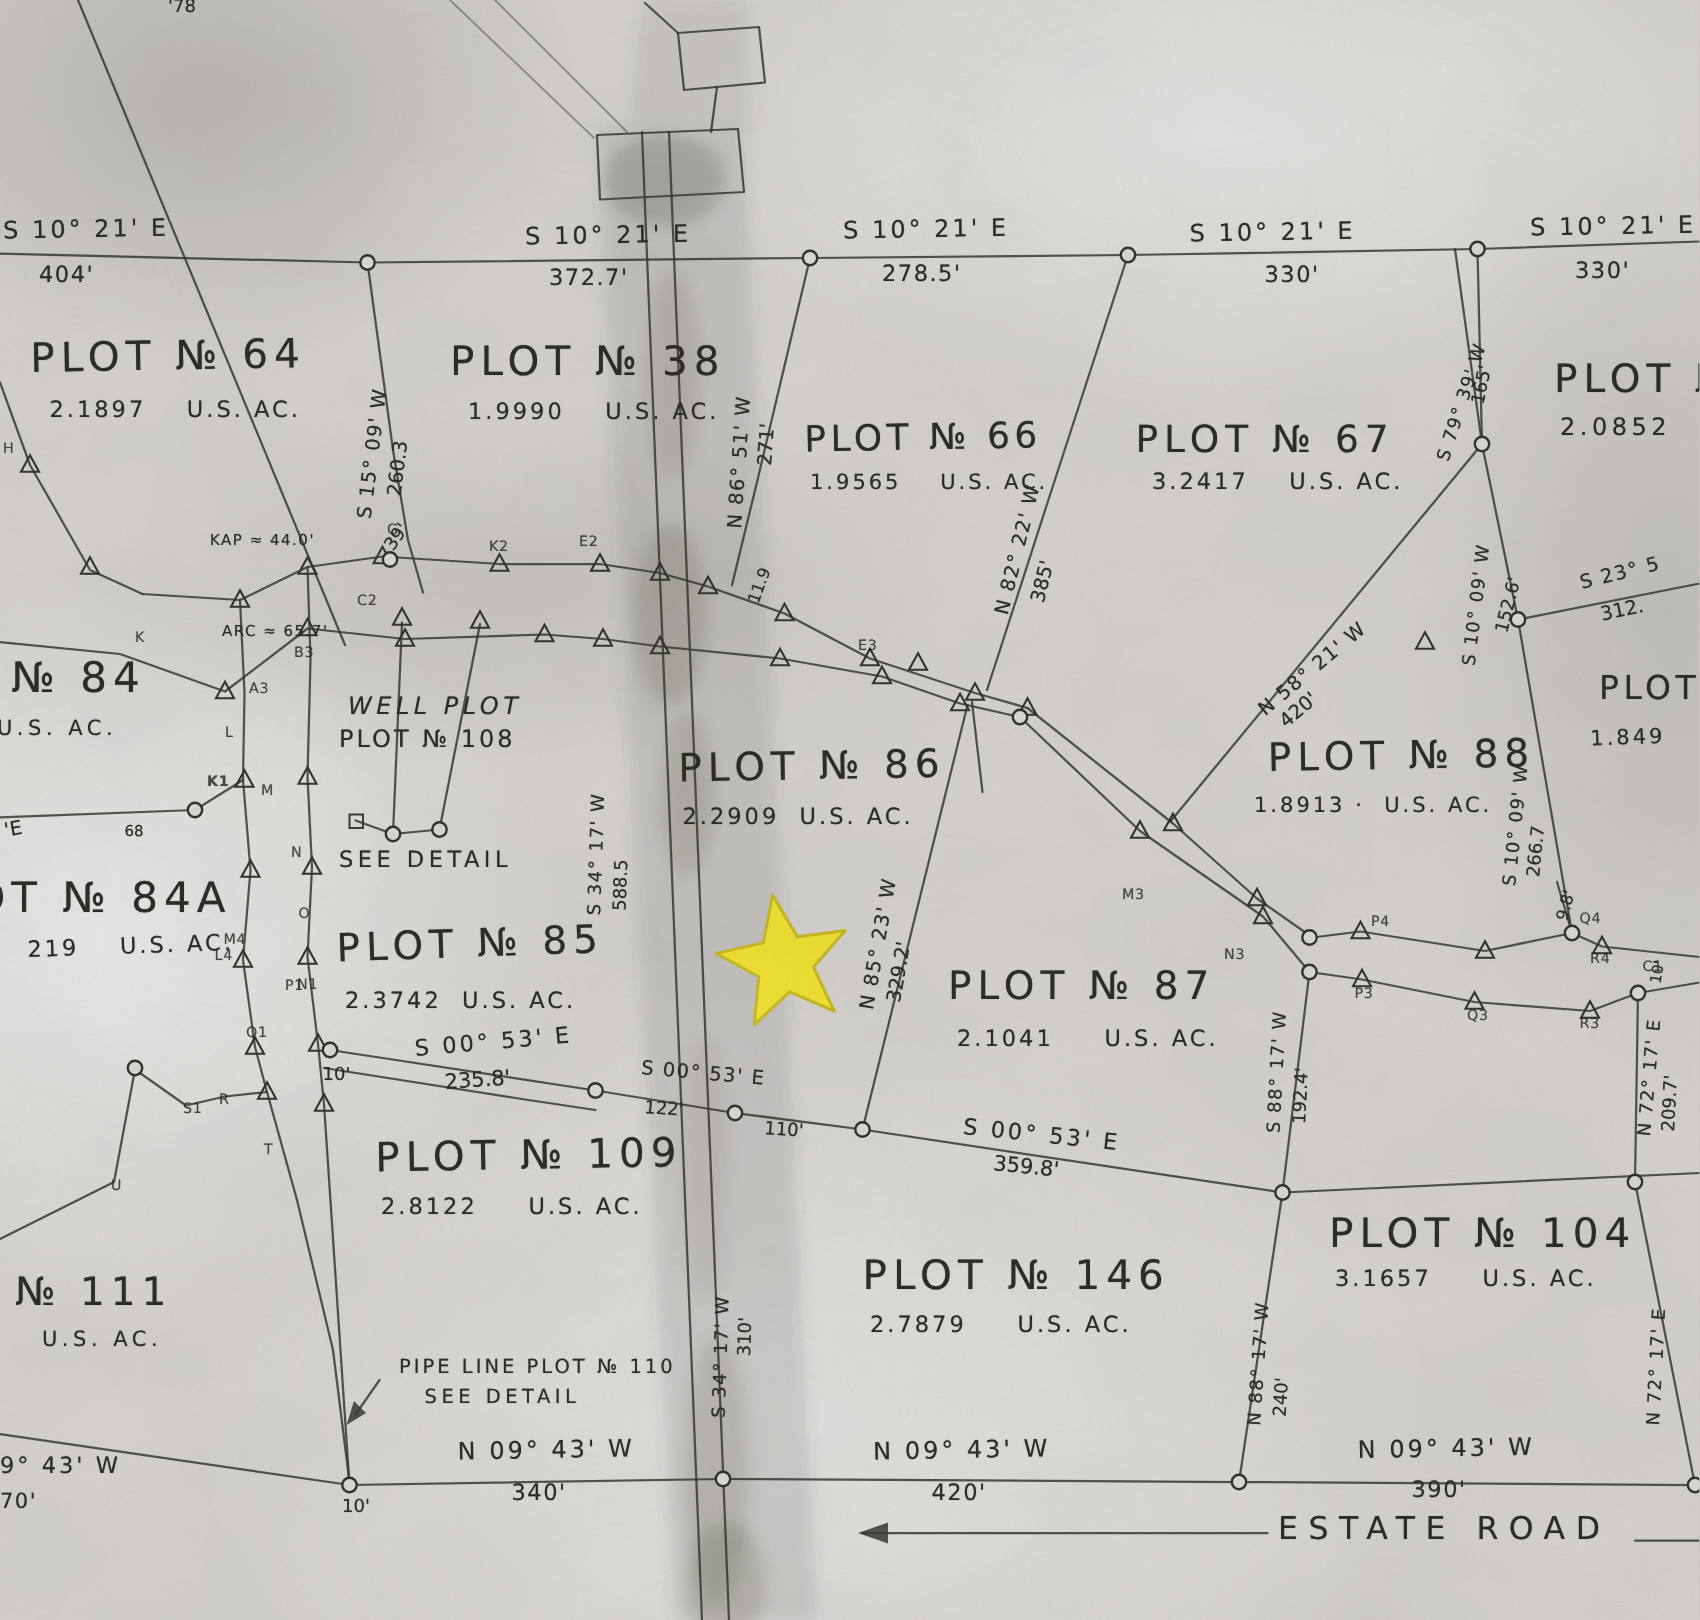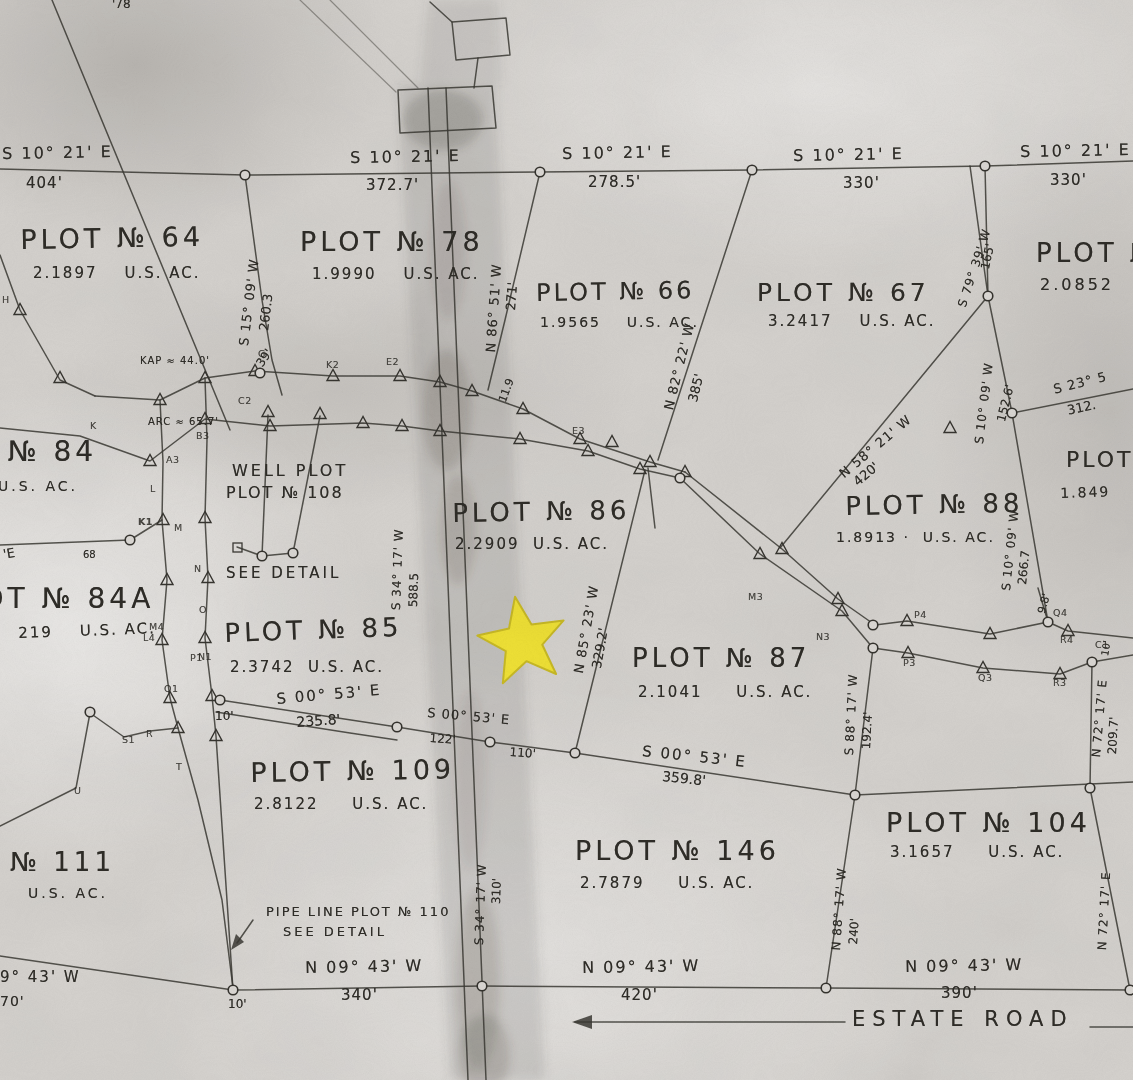"PLOT № 78" div.lbl { text: 78 -> 38 }
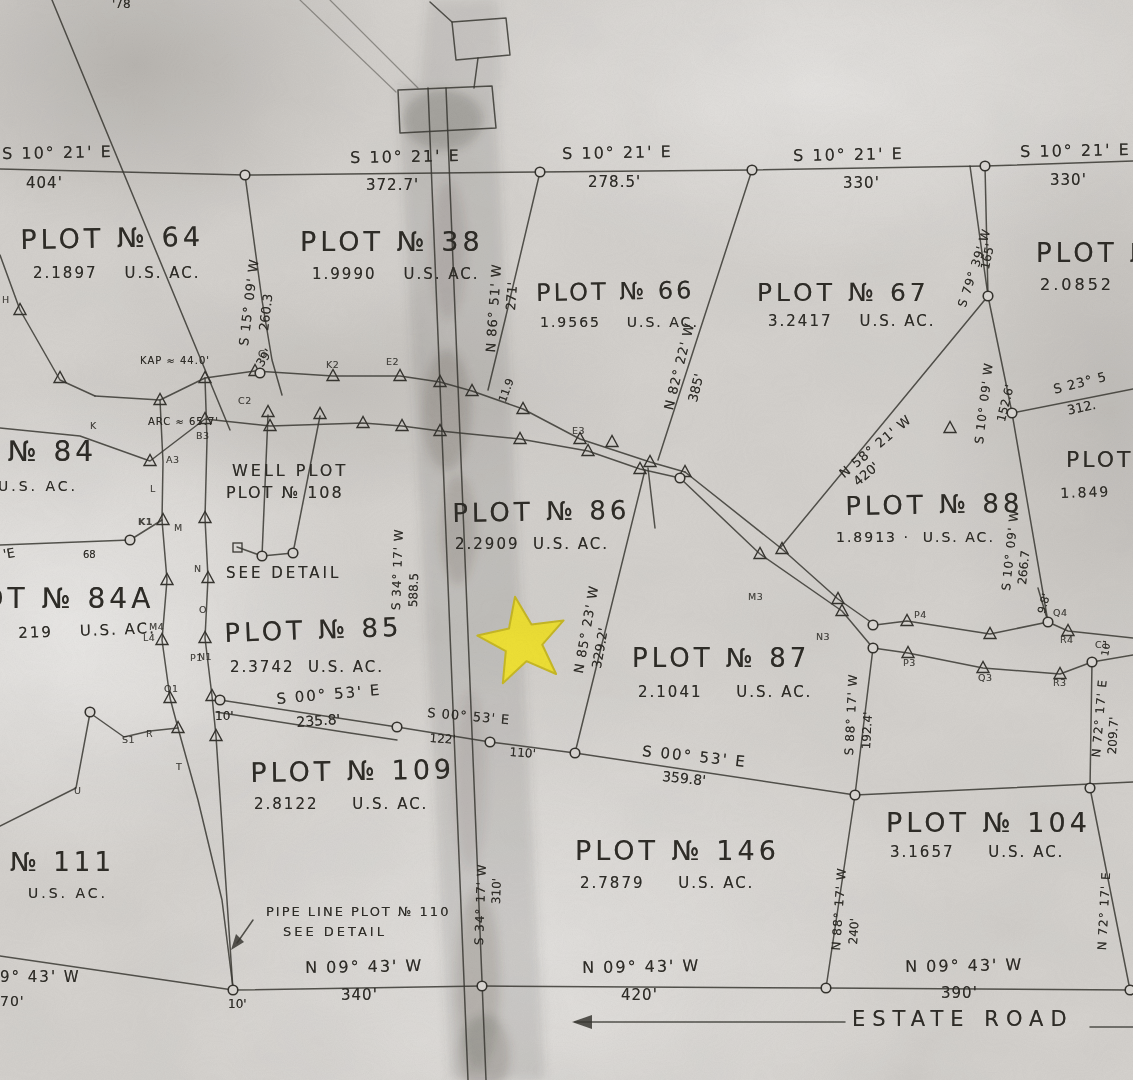"WELL PLOT" div.lbl { font-style: none -> italic }
